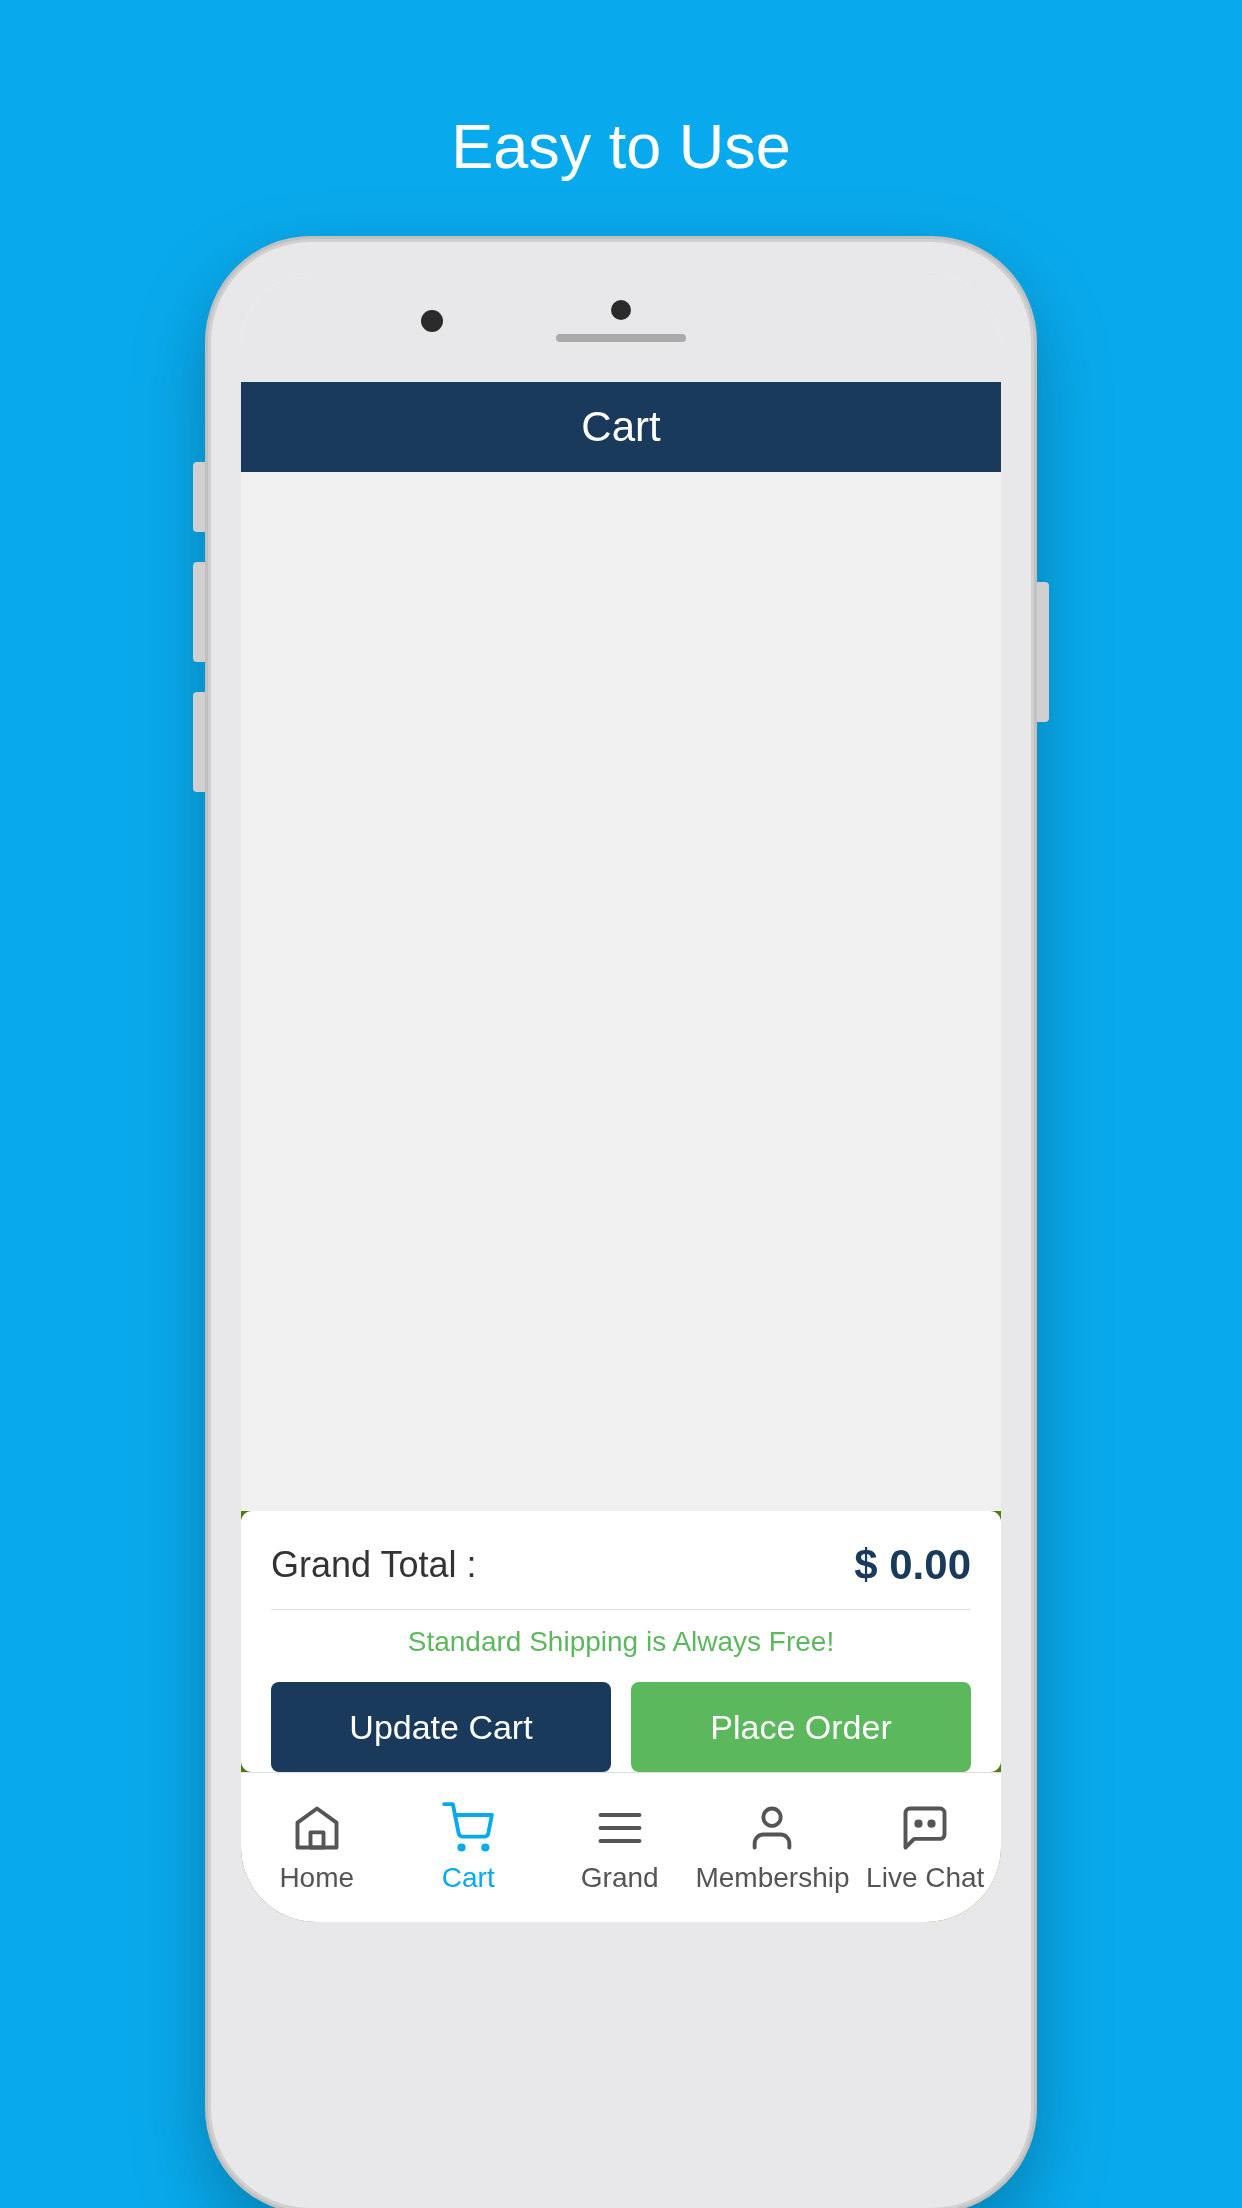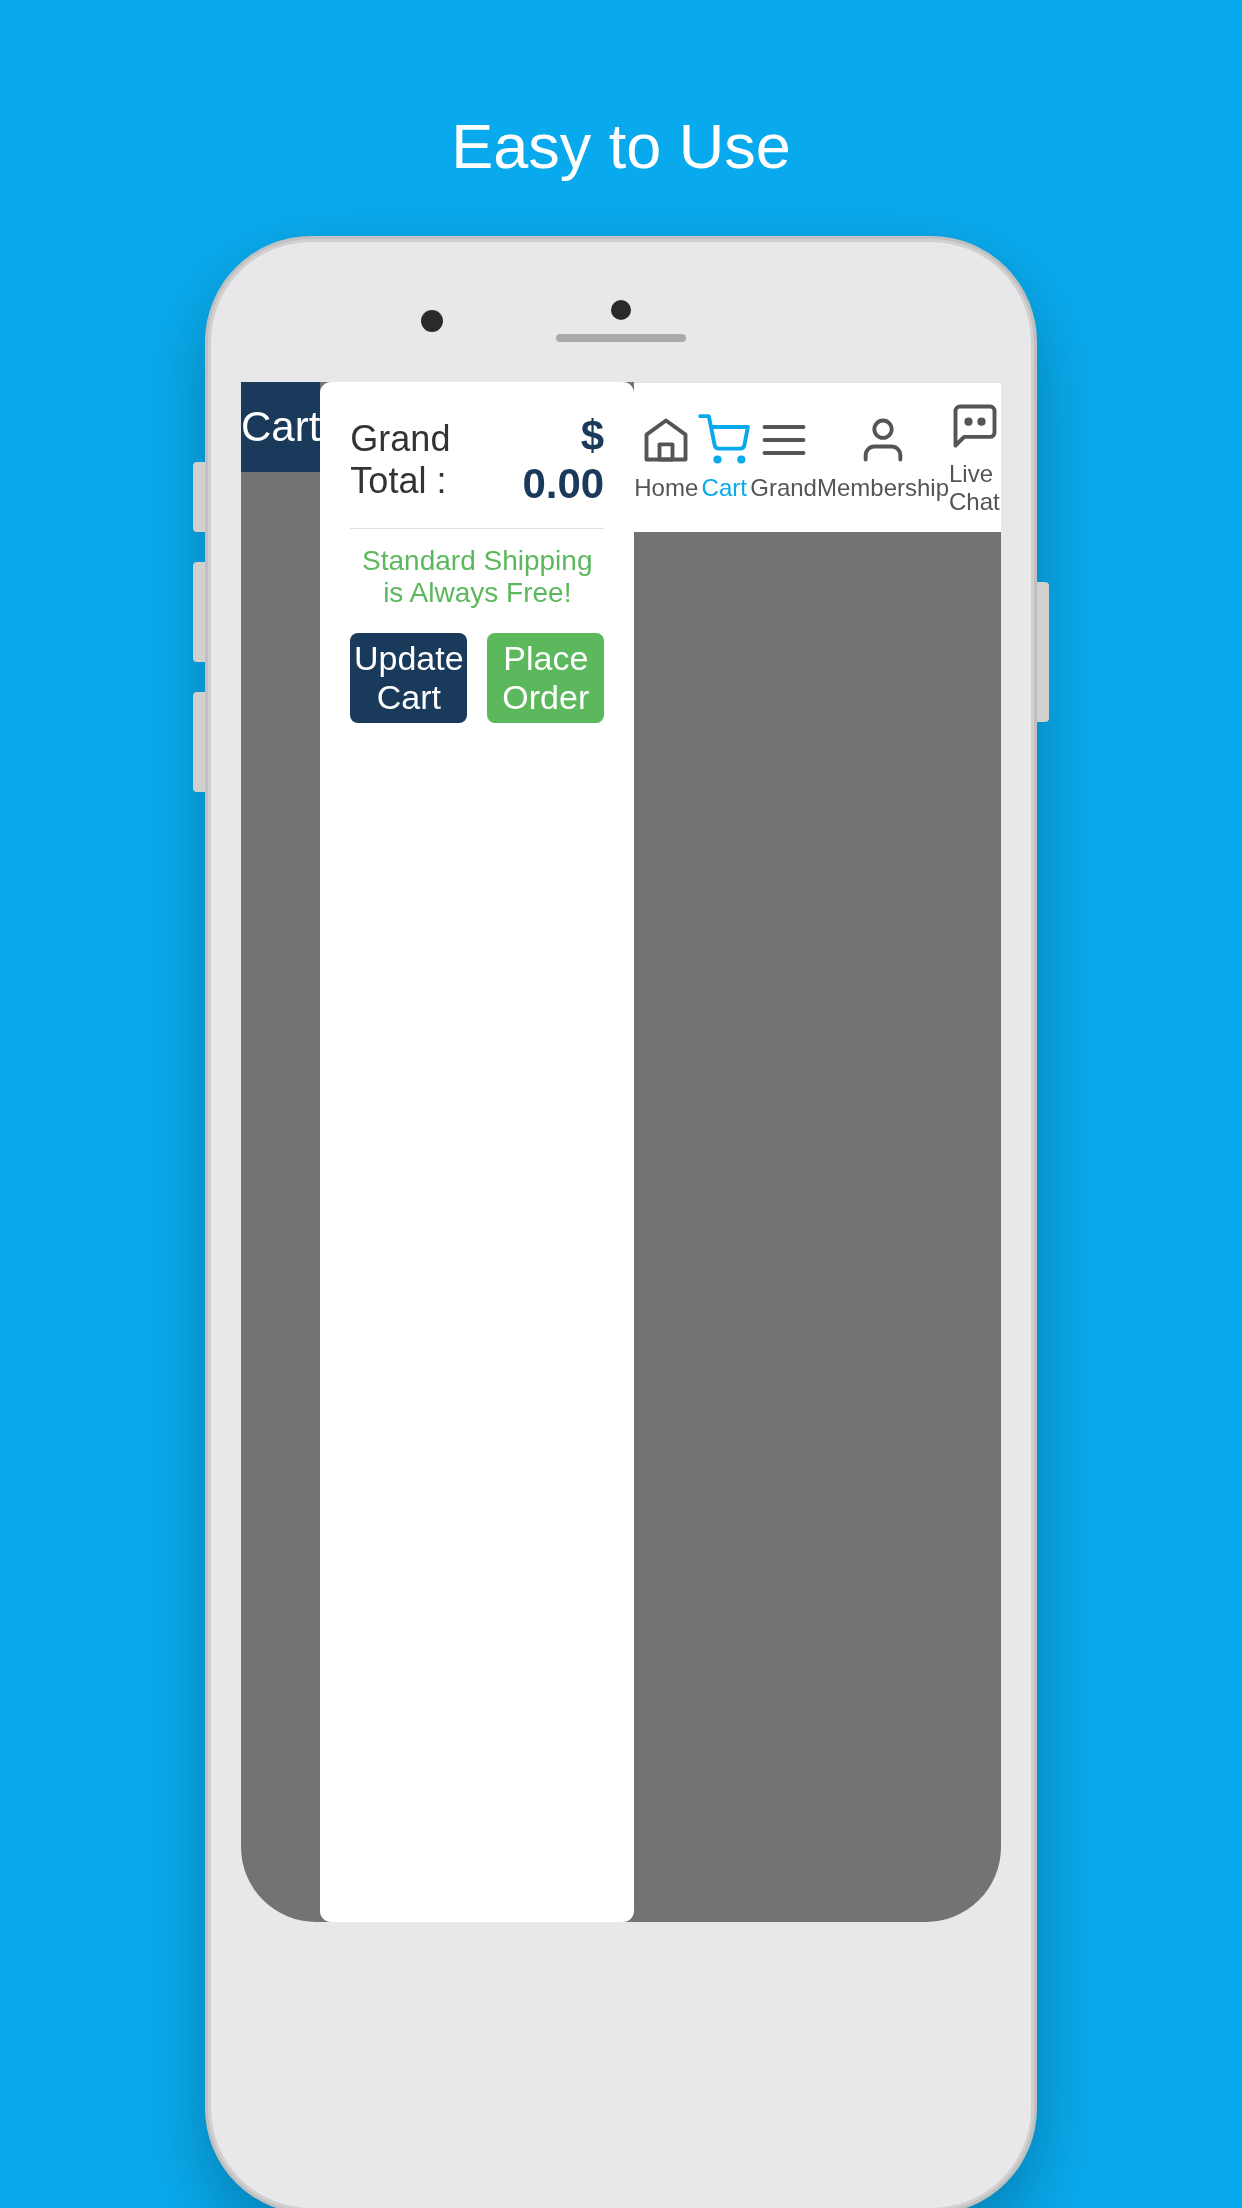"Cart" .app-content { background: #737373 -> #4d7c0f; flex-direction: row -> column }
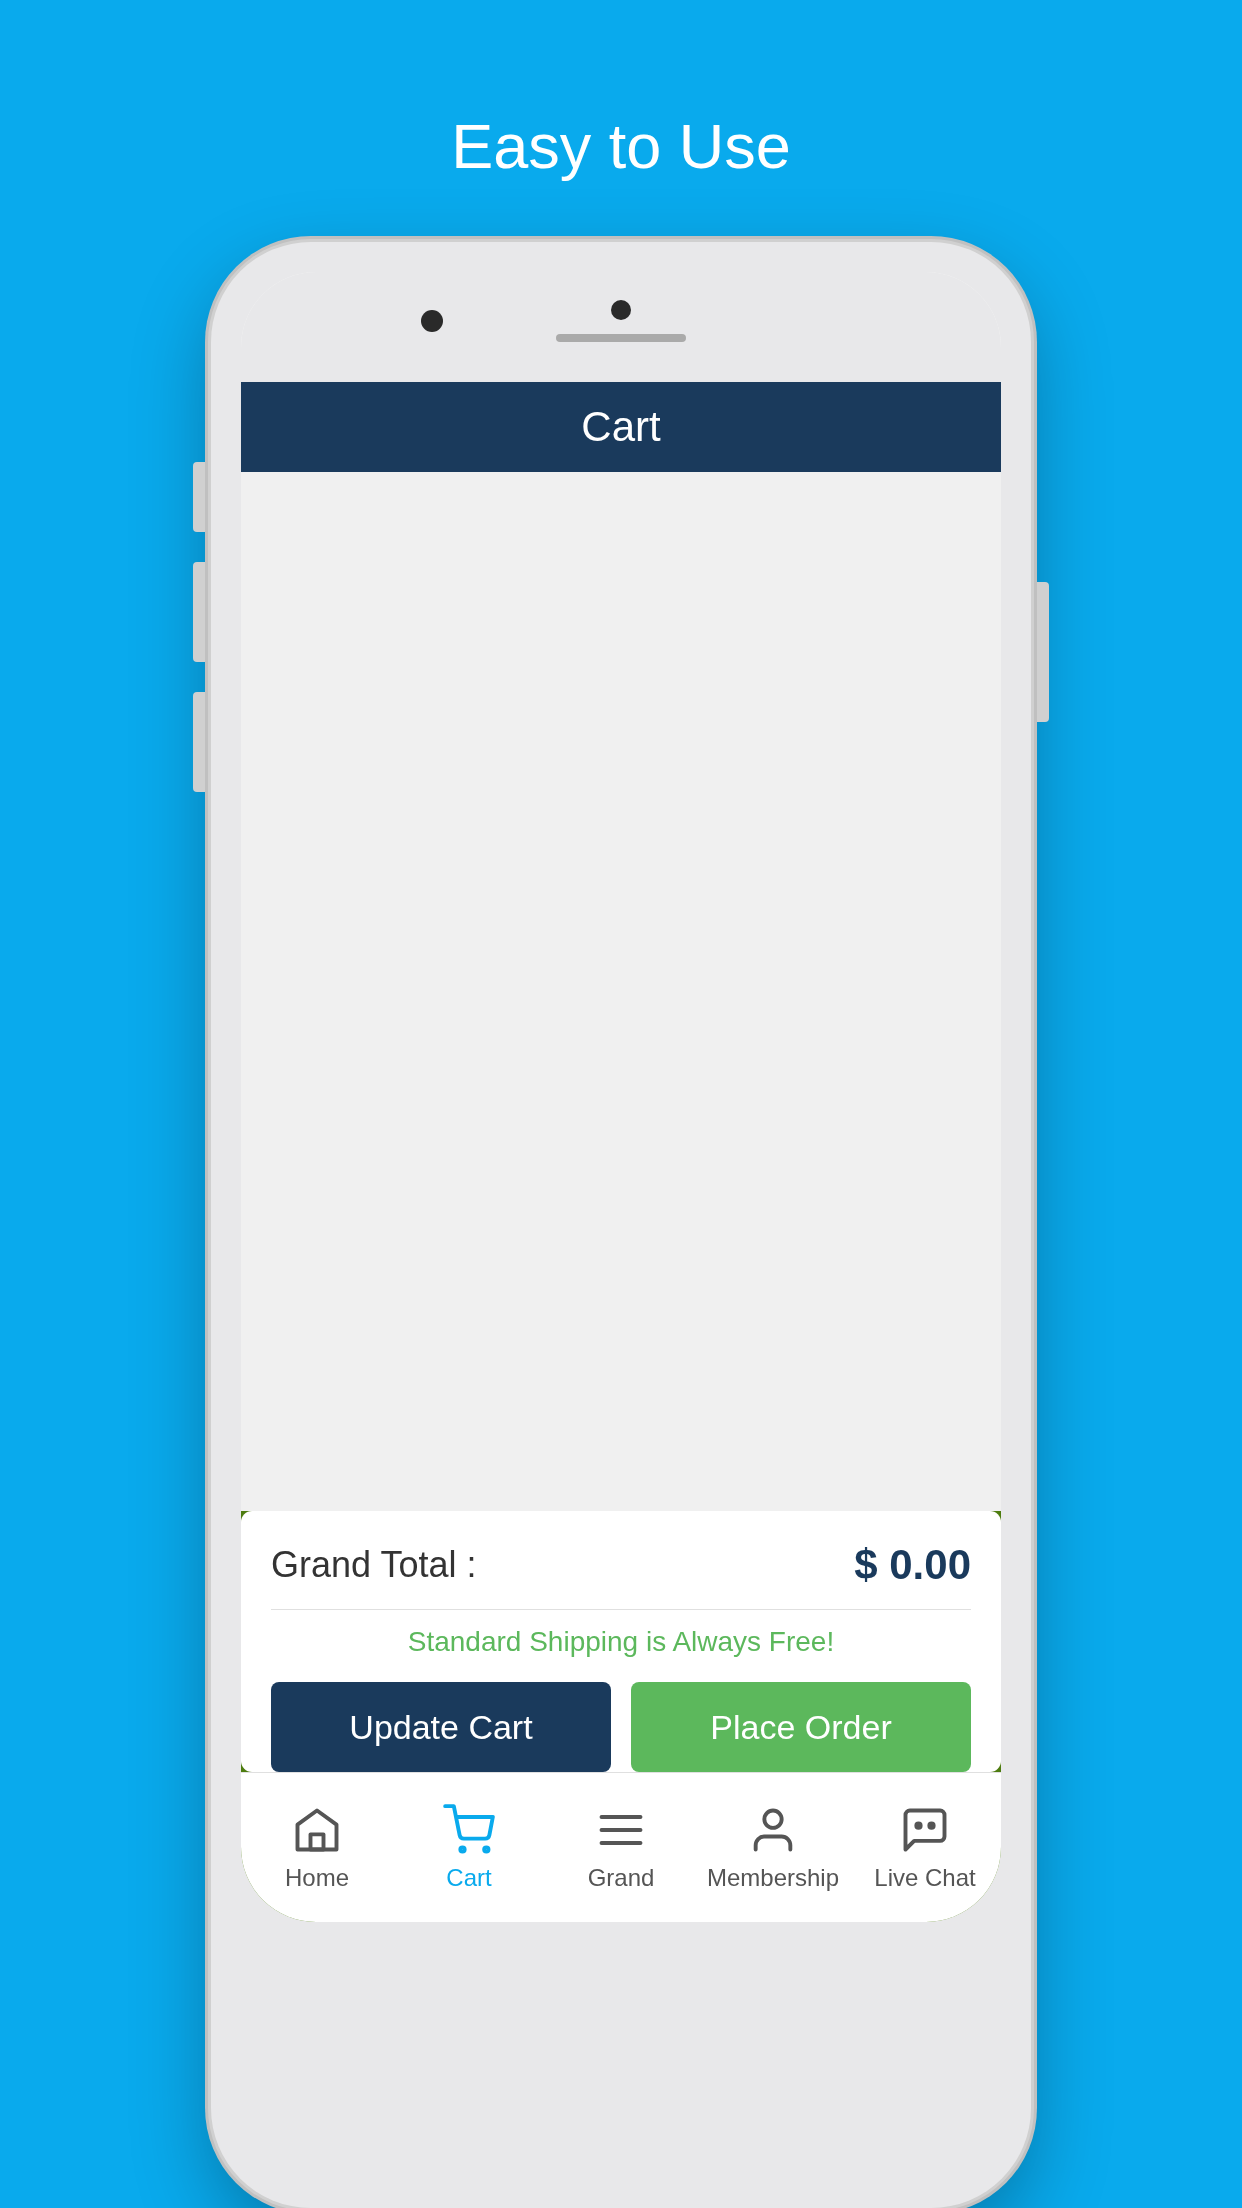"Home" .nav-label { font-size: 24px -> 28px }
